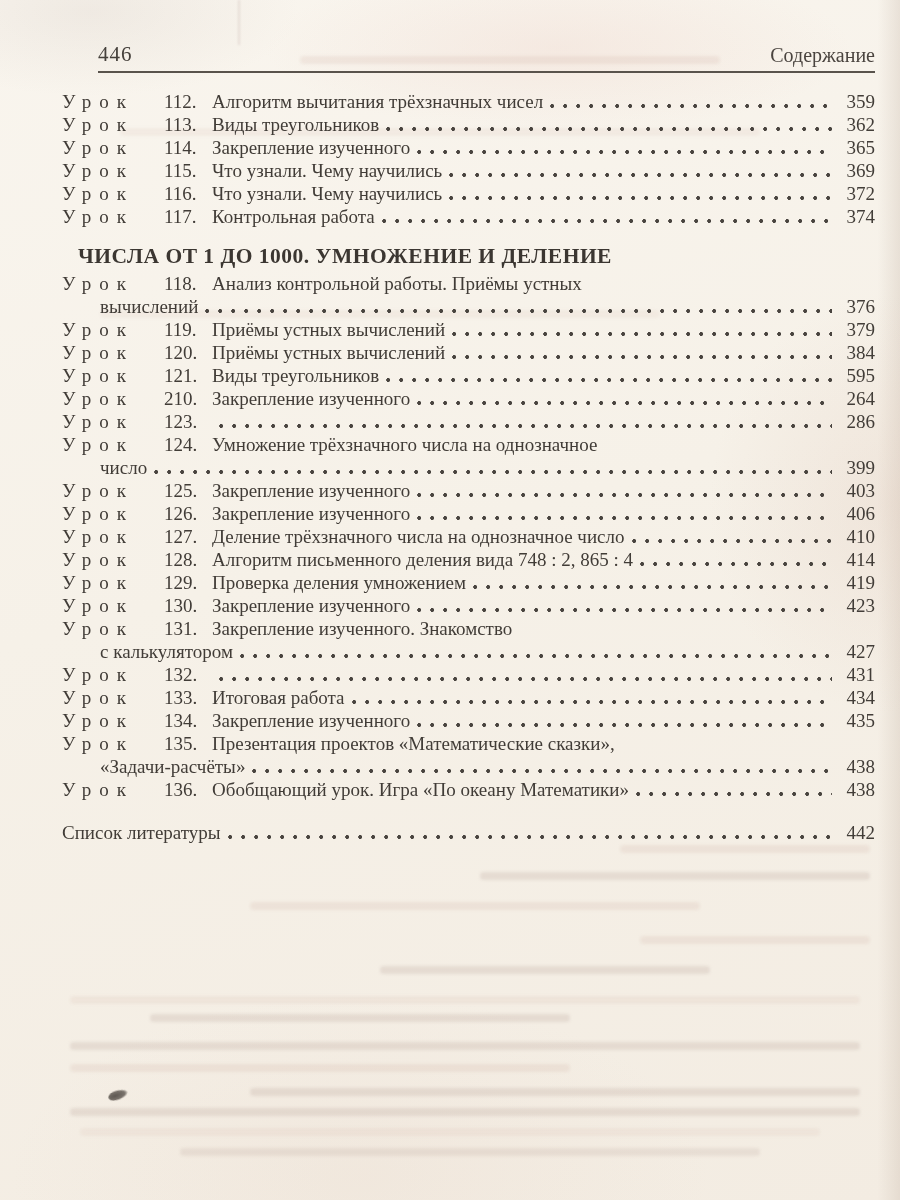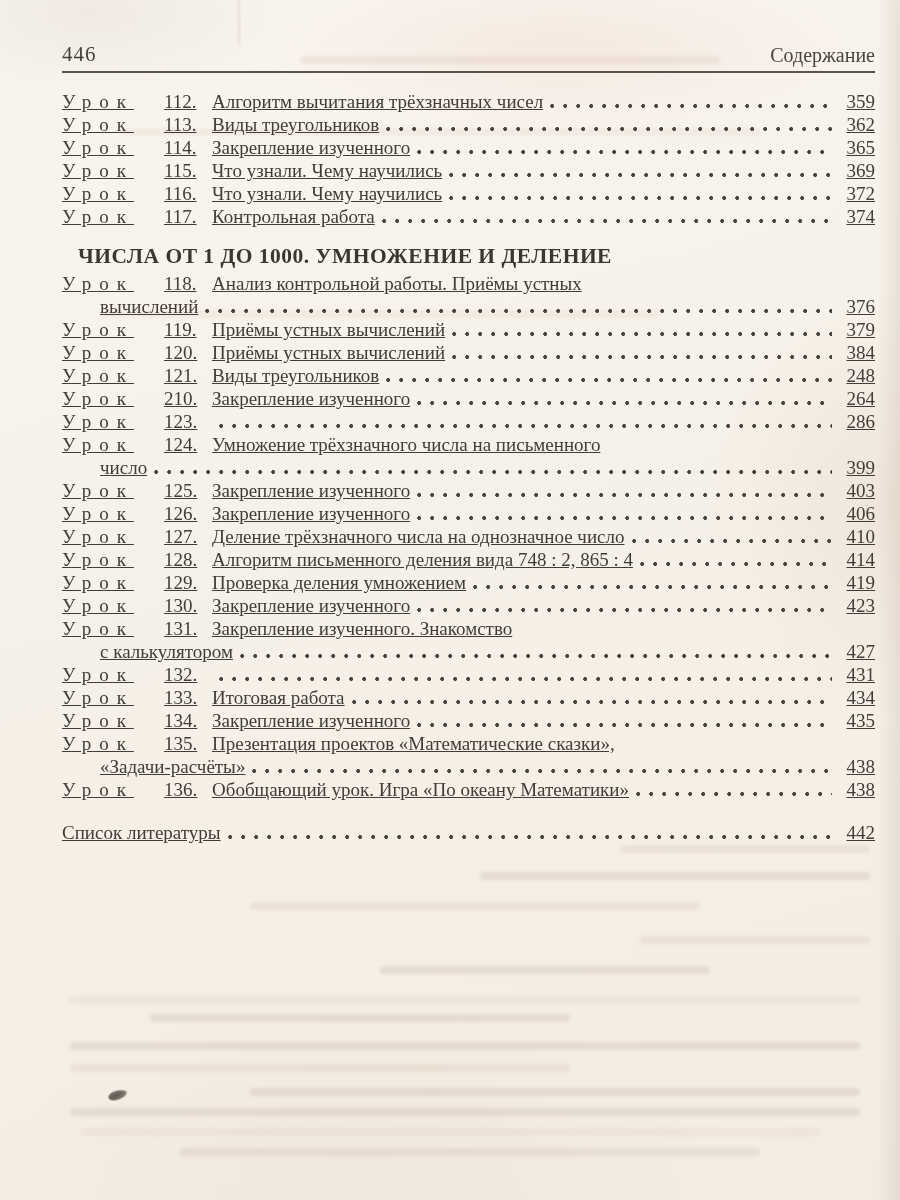"446" .runhead { margin-left: none -> 36px }
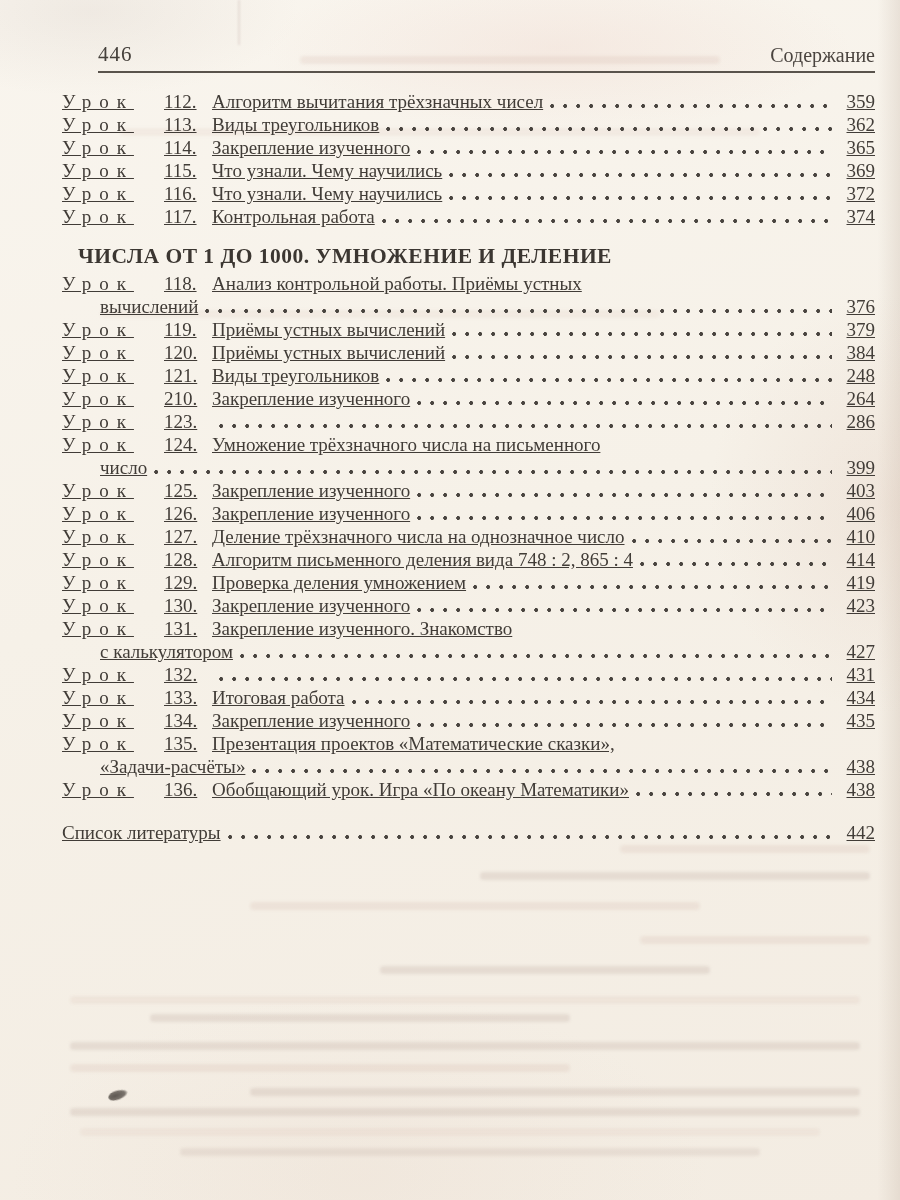"Урок" .row { text-decoration: underline -> none }
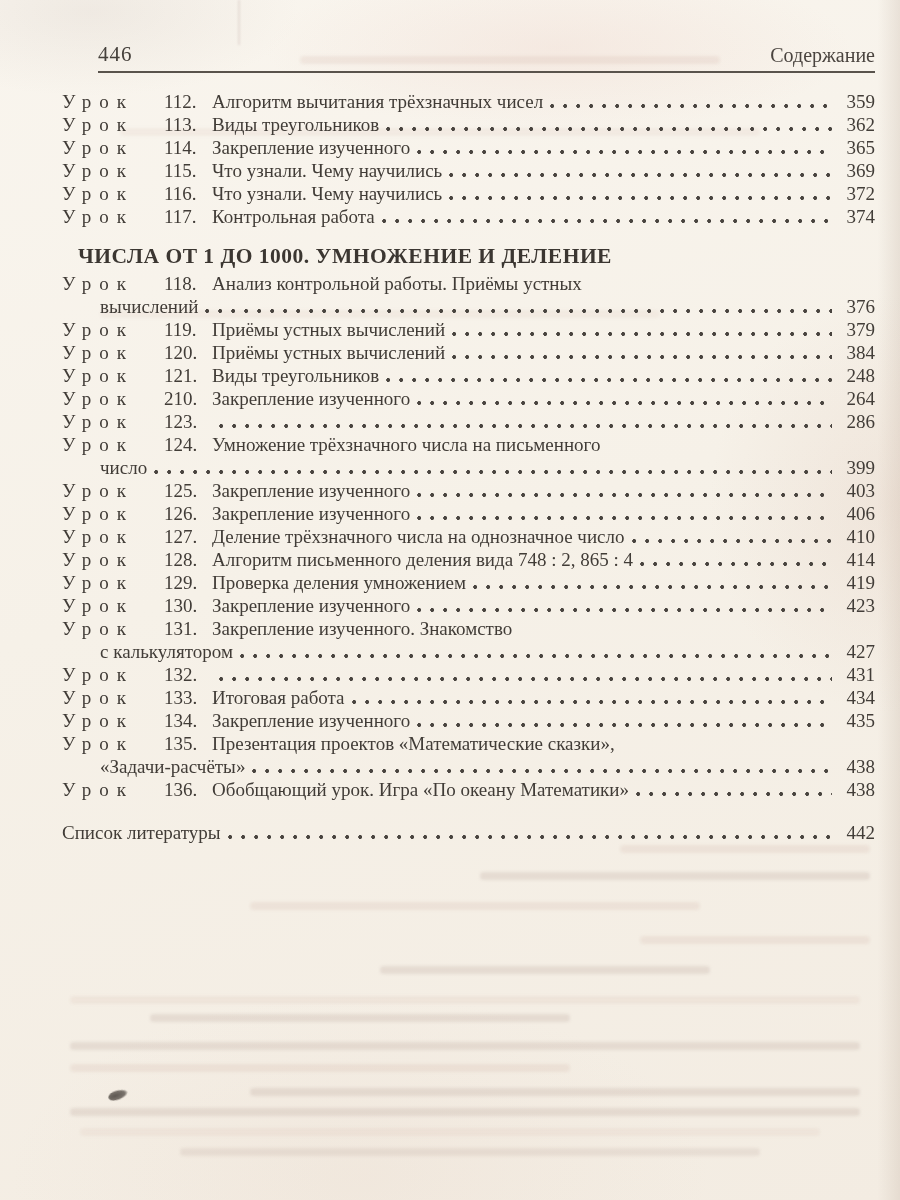"248" span.pg { text: 248 -> 595 }
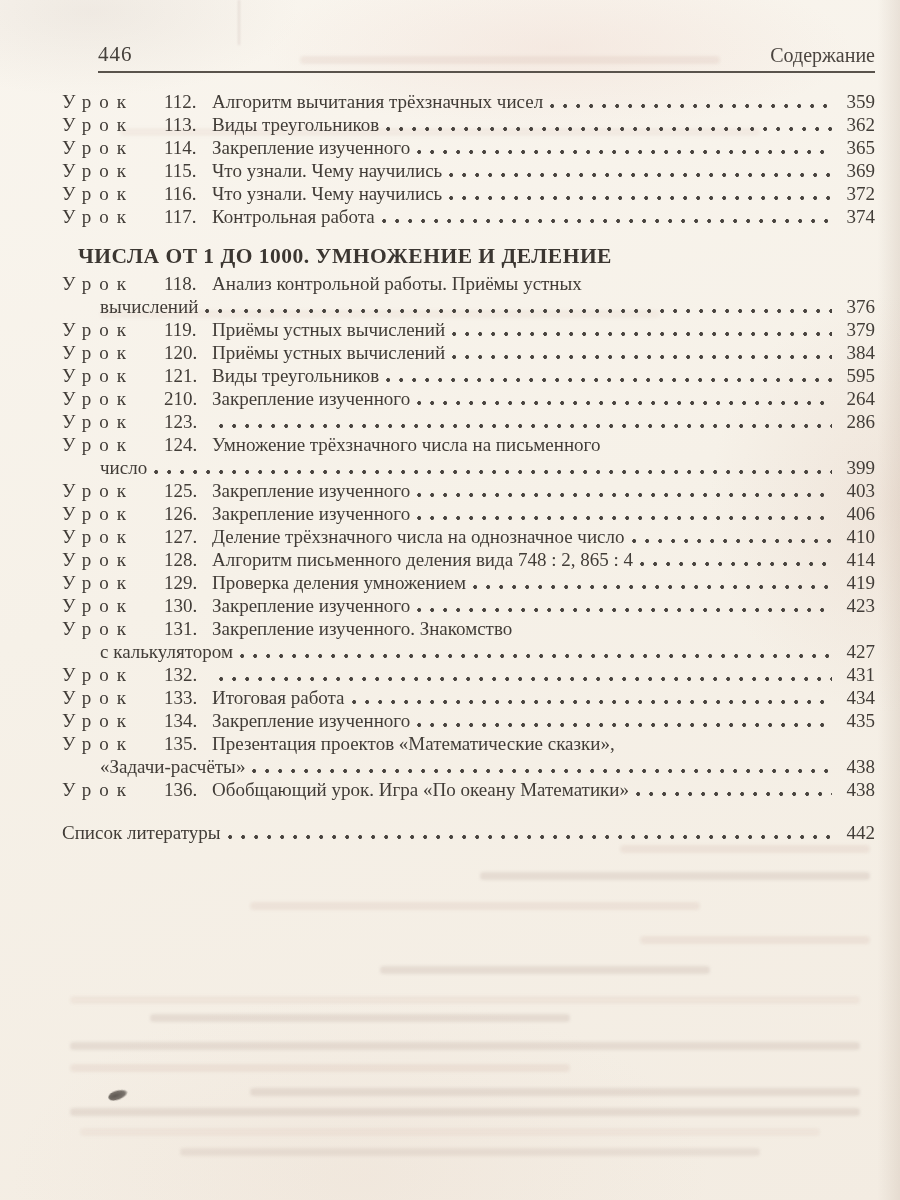"Умножение трёхзначного числа на" span.ttl { text: письменного -> однозначное }
